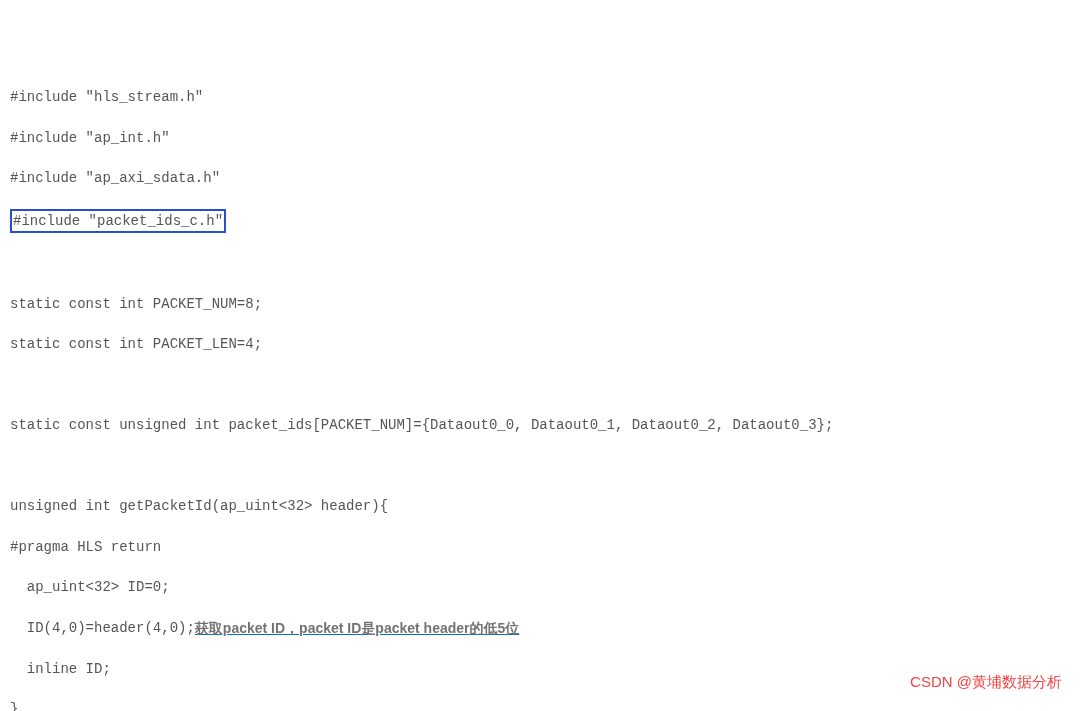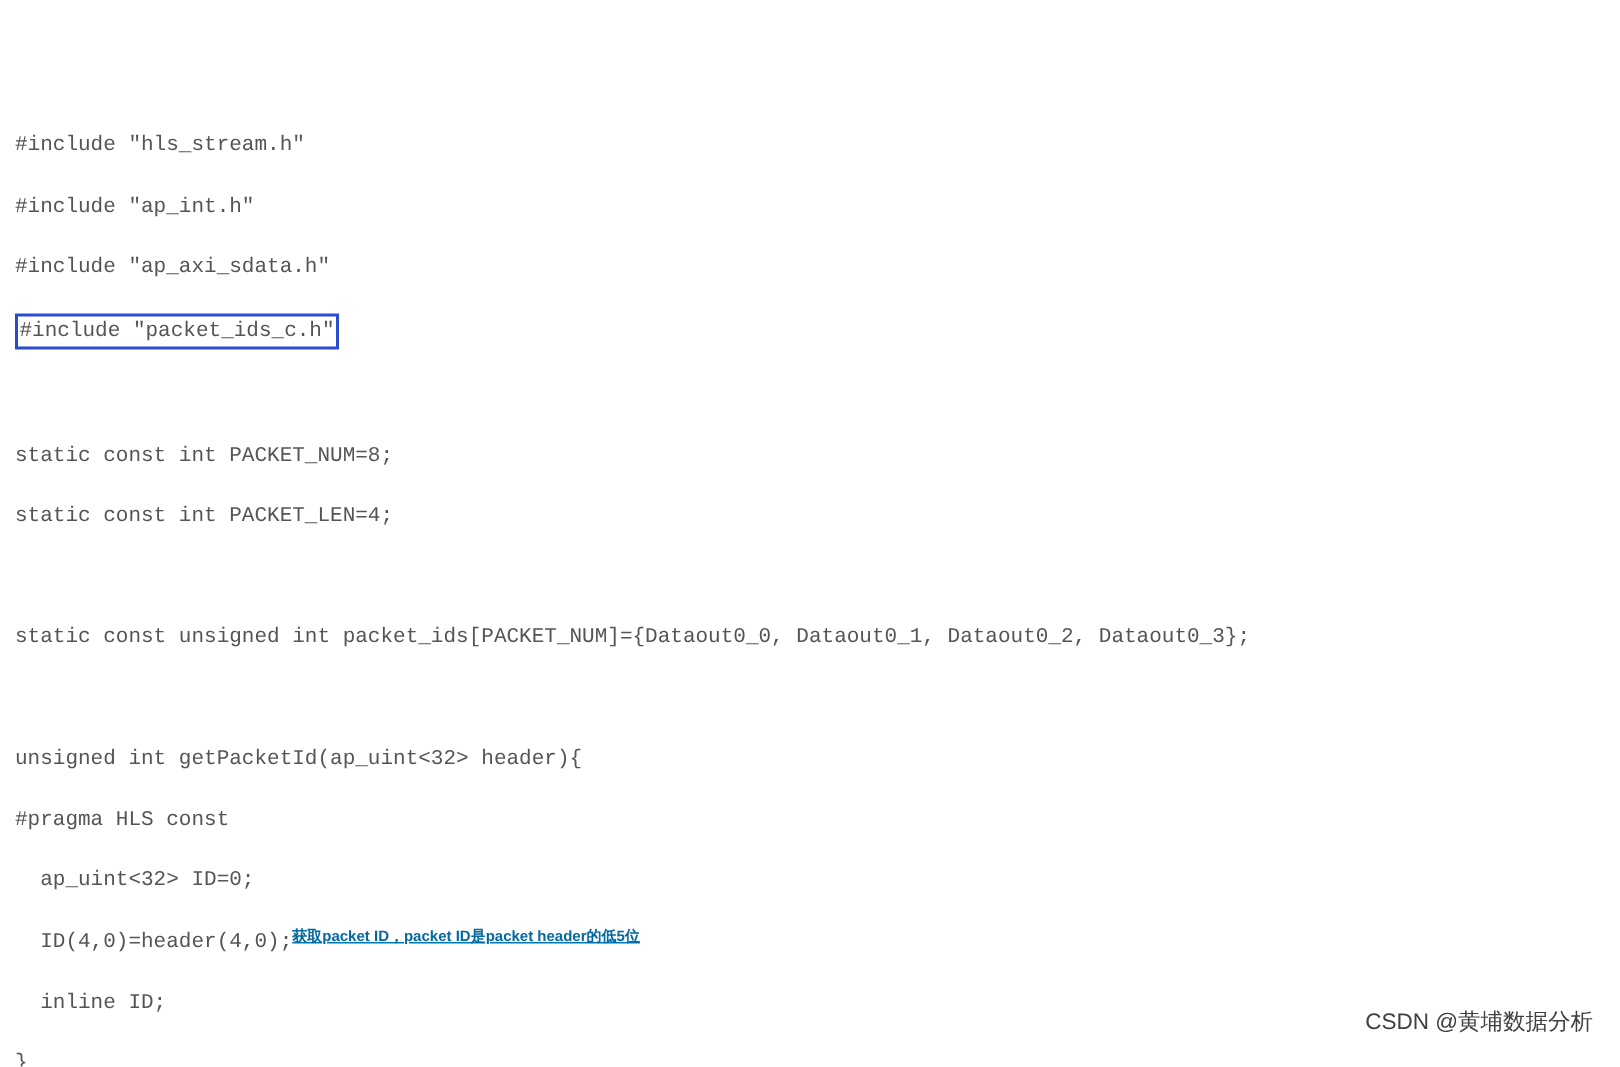"#pragma HLS const" div.code-line { text: const -> return }
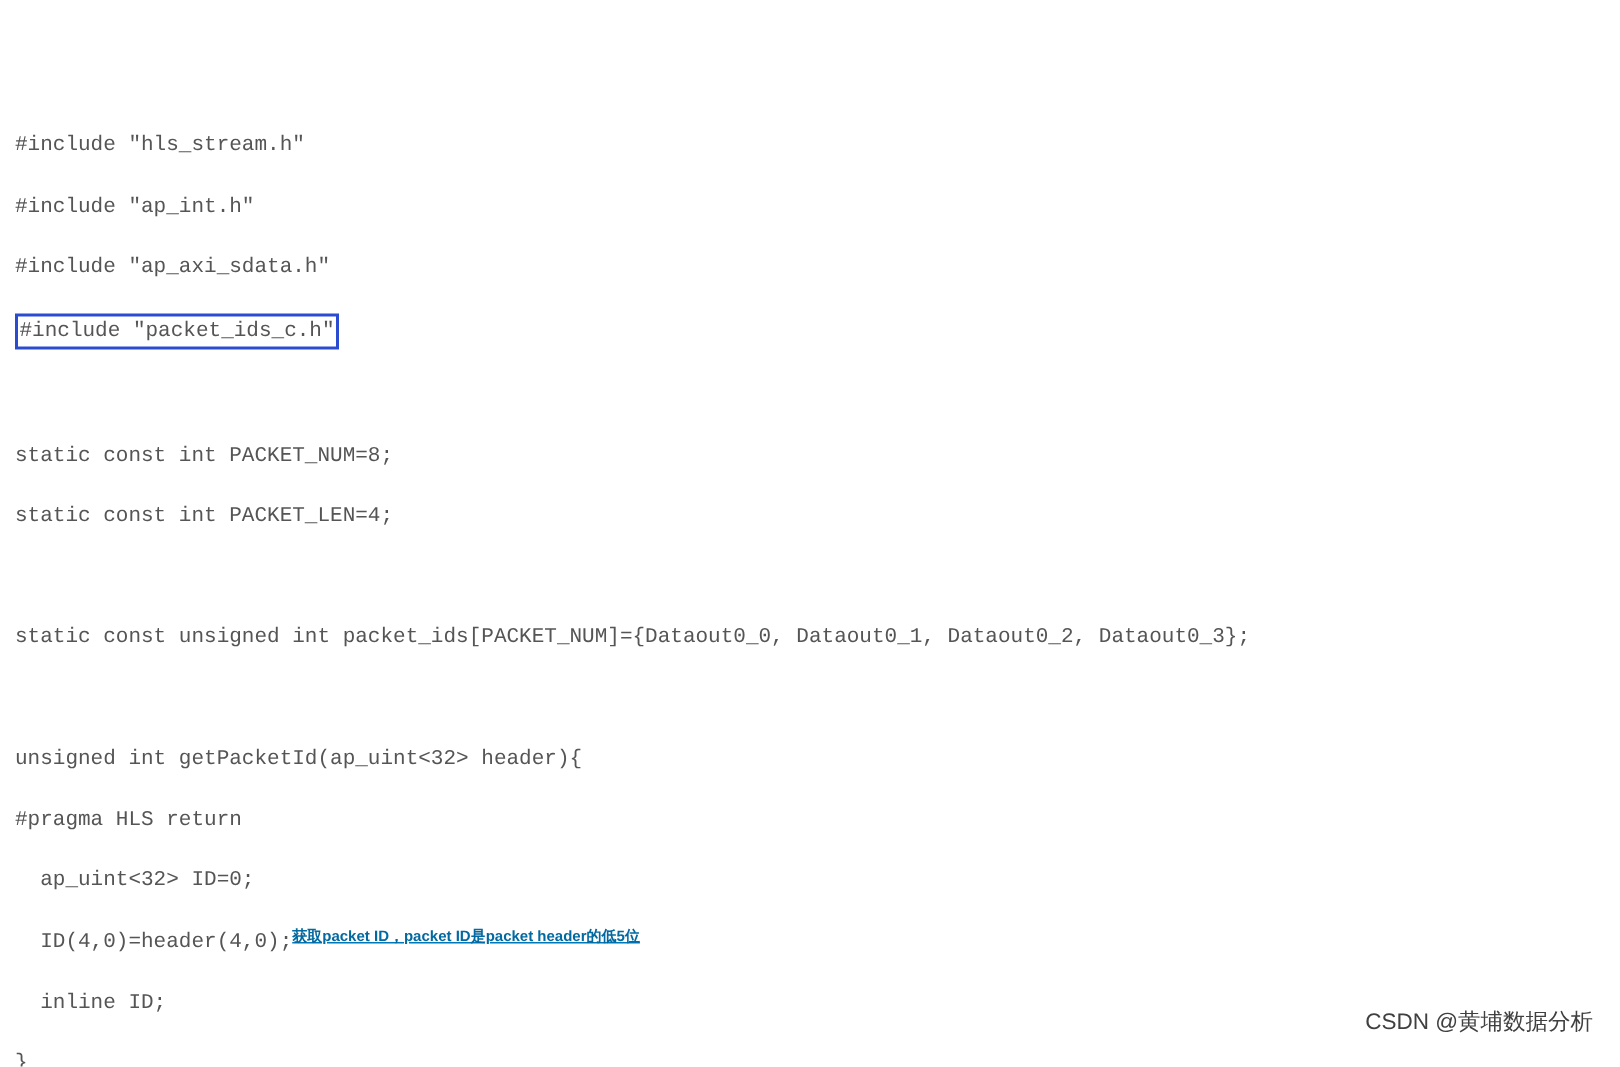"ID(4,0)=header(4,0);" .flex-line { align-items: flex-start -> center }
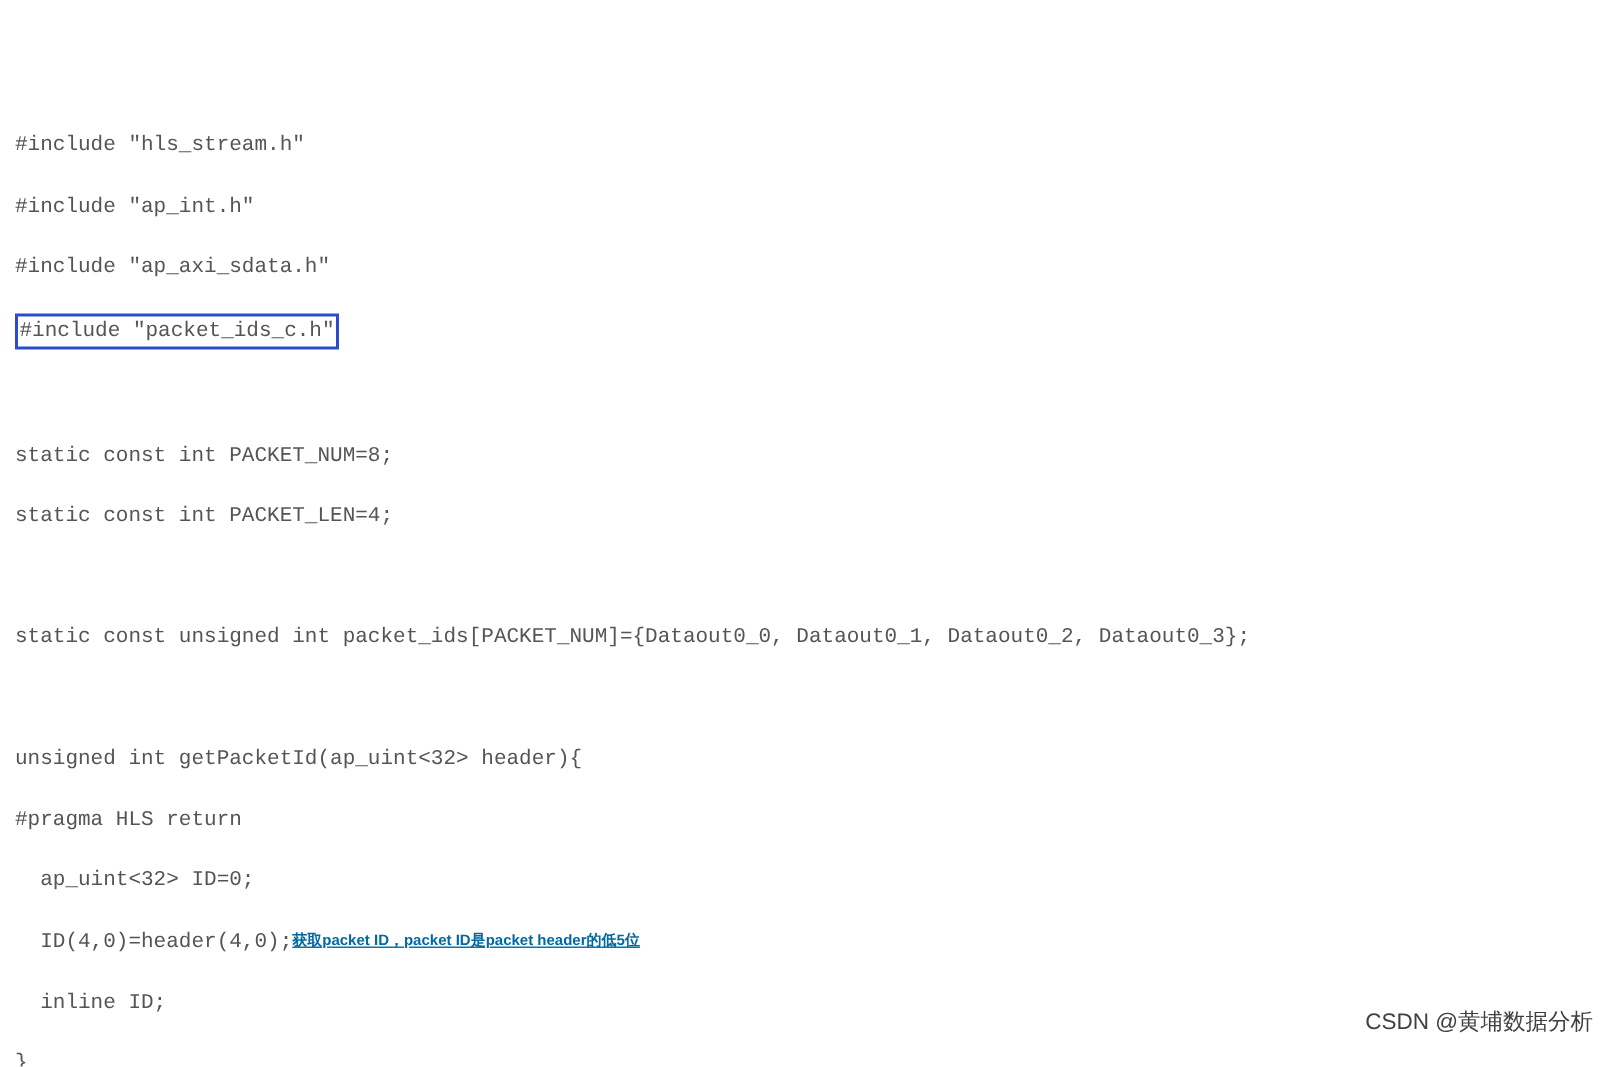"获取packet ID，packet ID是packet header的低5位" .anno { color: #0369a1 -> #737373; font-size: 10px -> 14px }
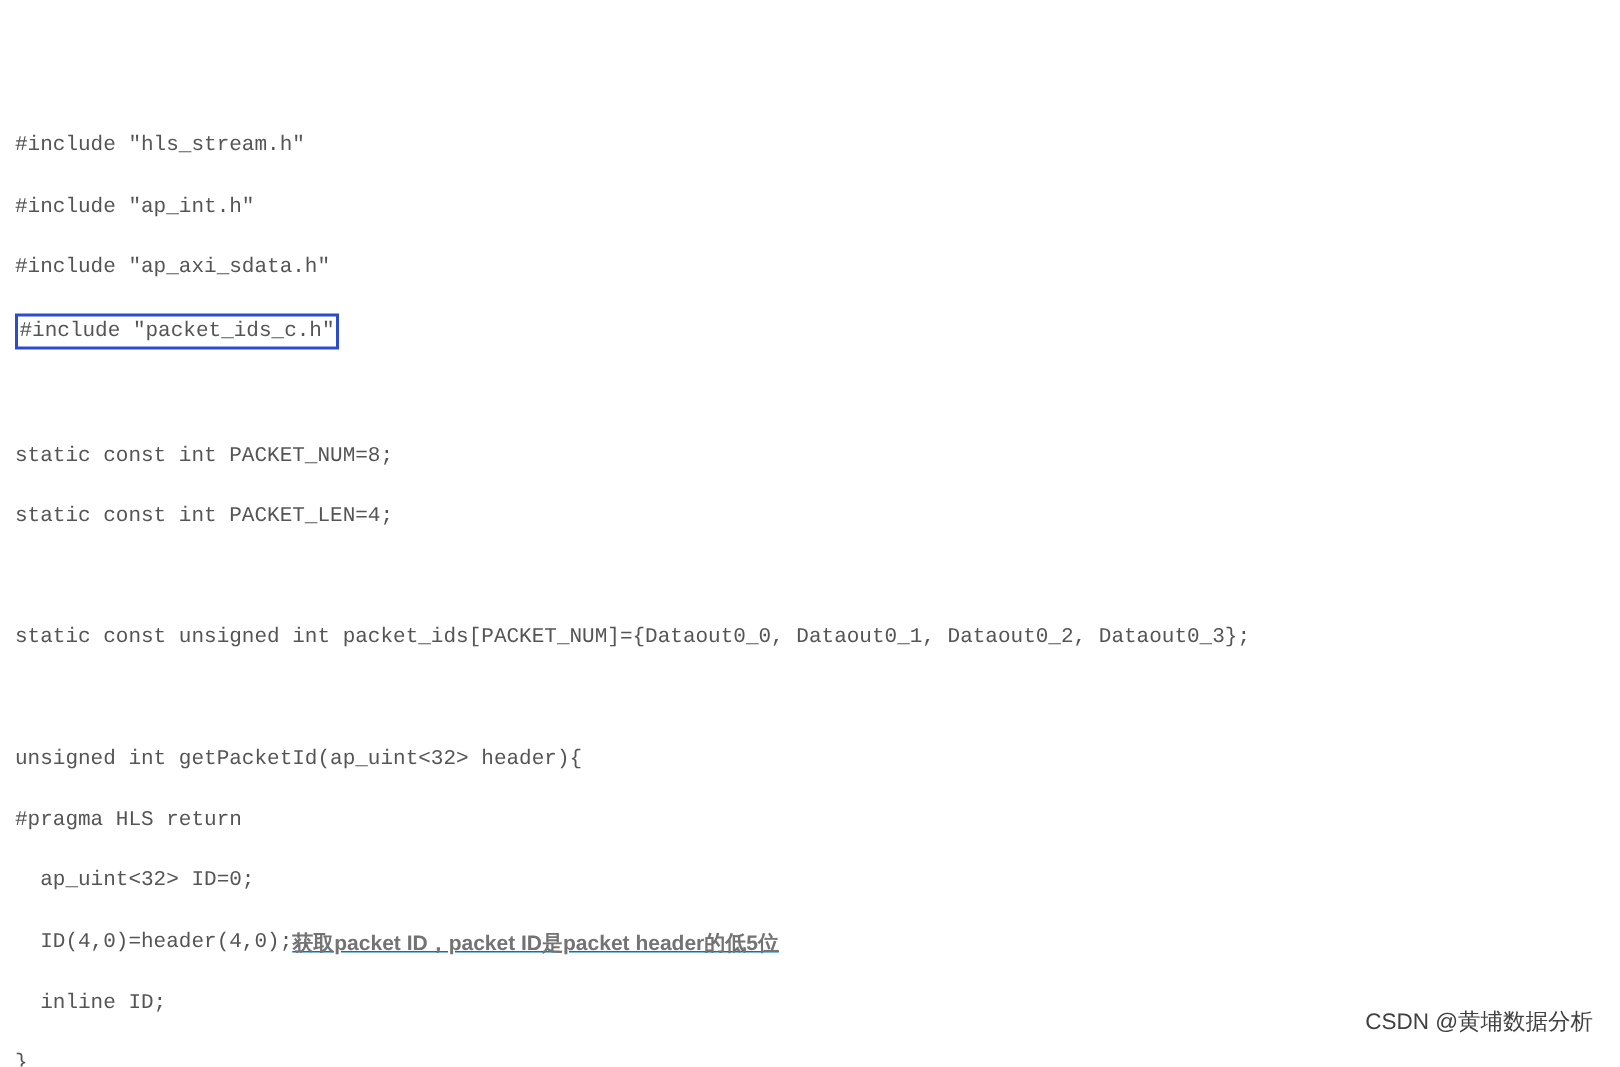"CSDN @黄埔数据分析" .watermark { color: #404040 -> #ef4444 }
